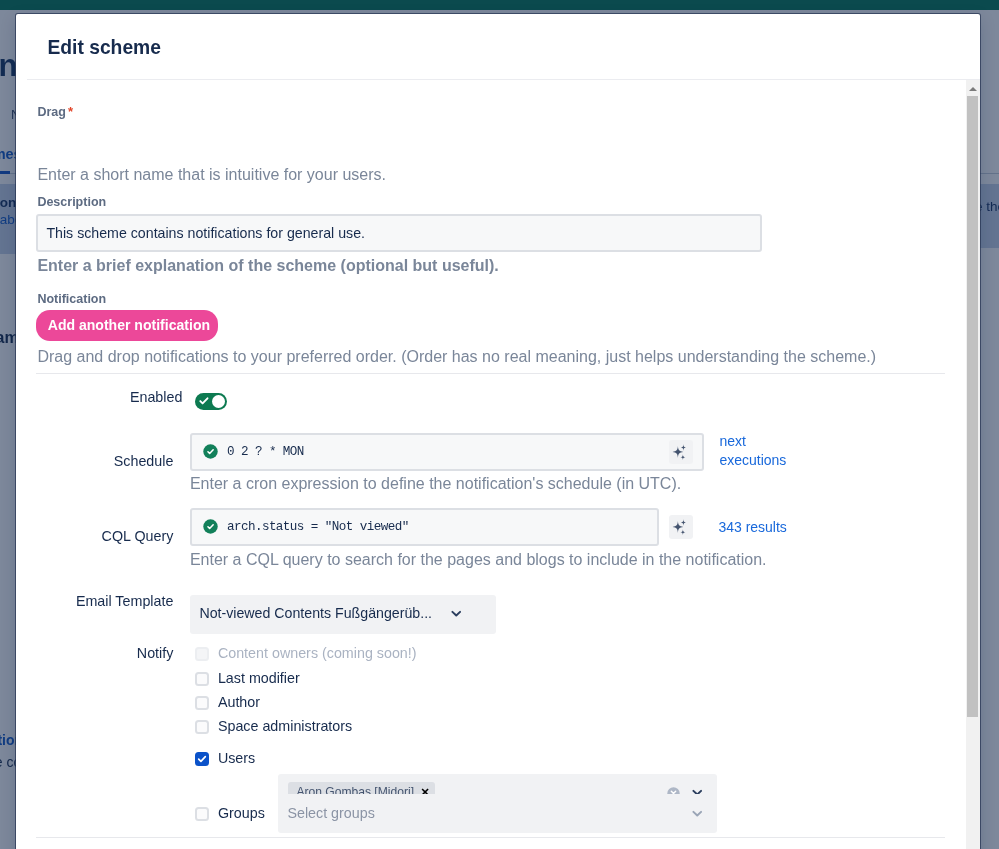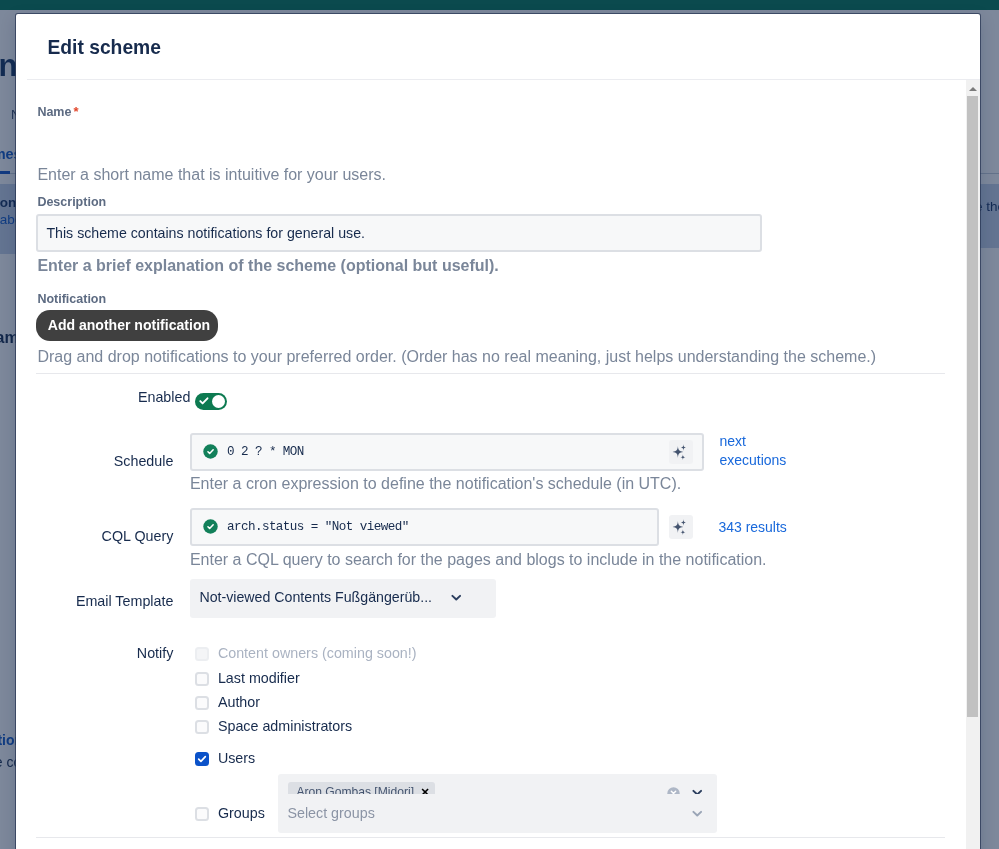"Name" span { text: Name -> Drag }
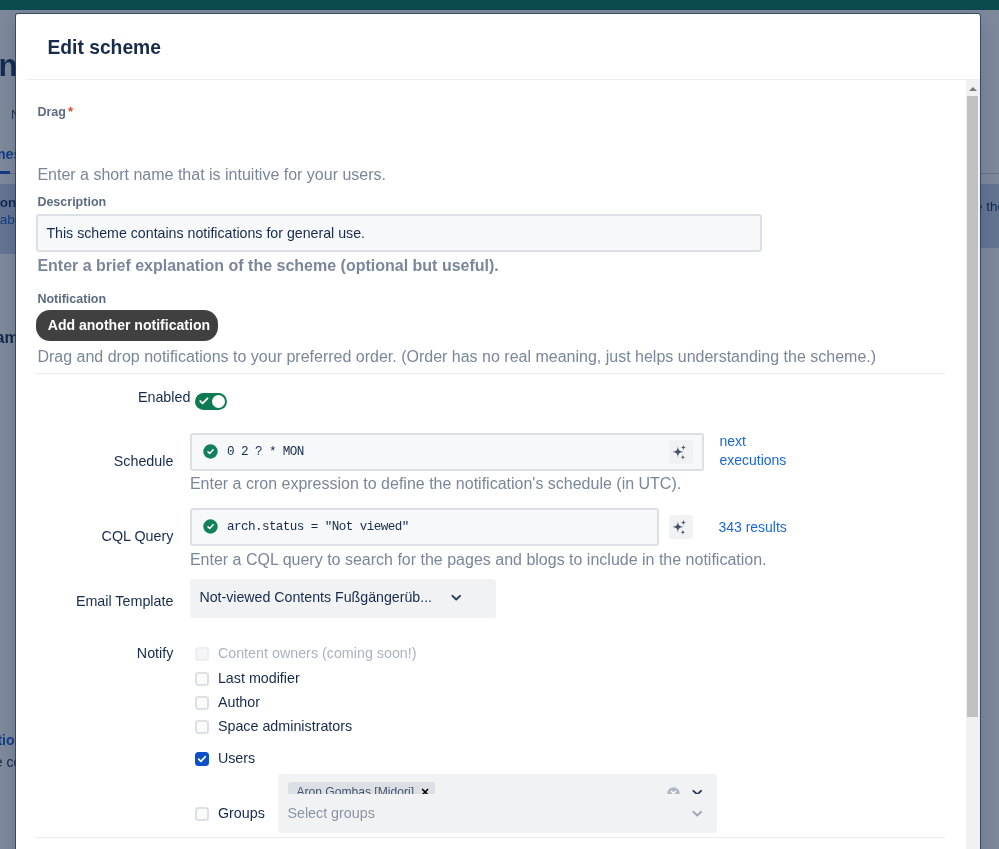"Add another notification" .btn-primary { background: #404040 -> #ec4899 }
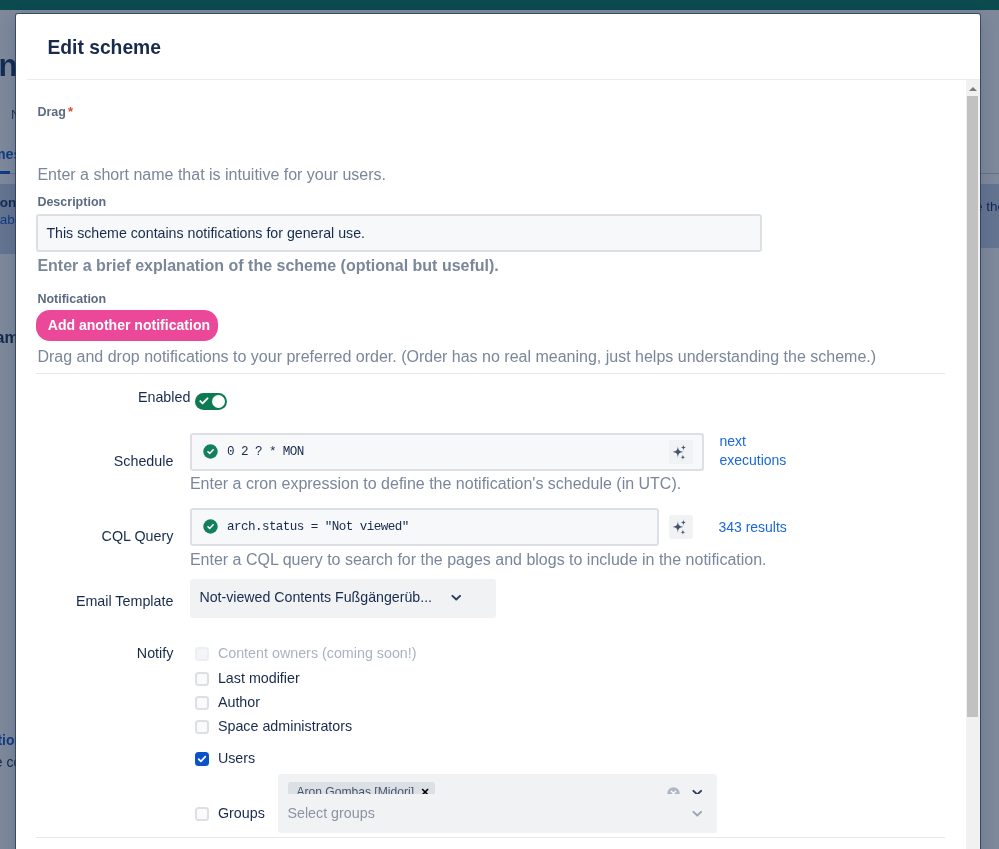"Enabled" div.rowlabel { left: 16px -> 8px }
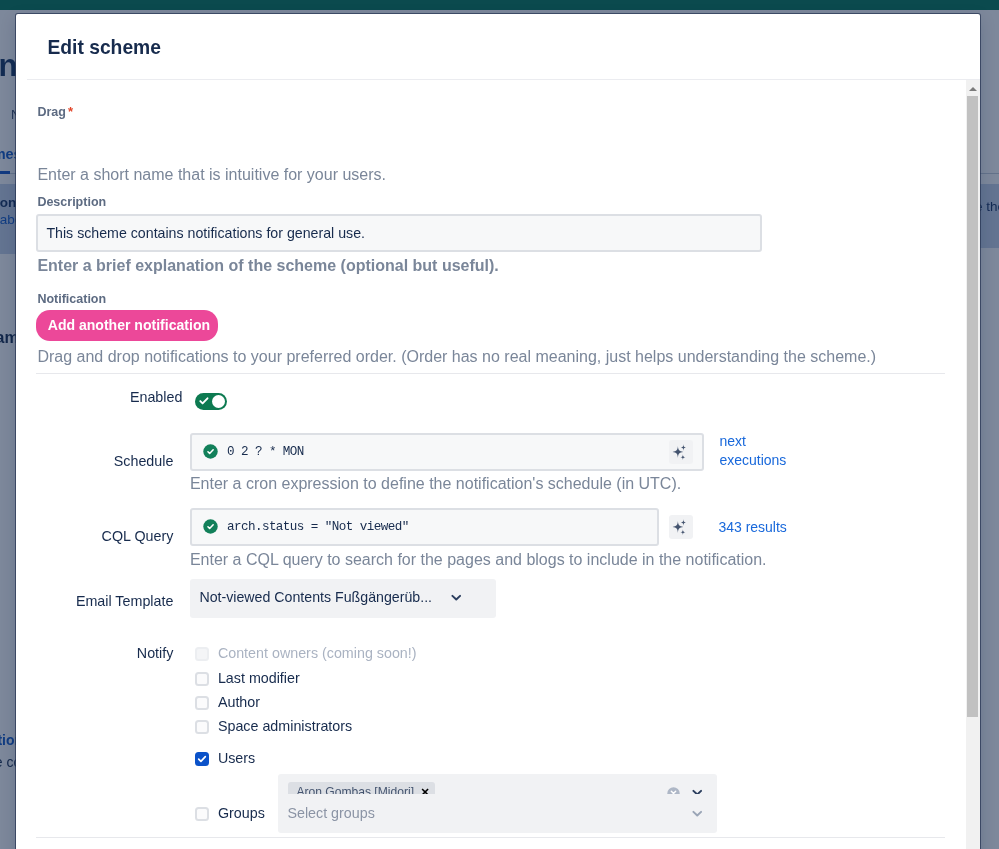"Not-viewed Contents Fußgängerüb..." div.sel { top: 499px -> 515px }
